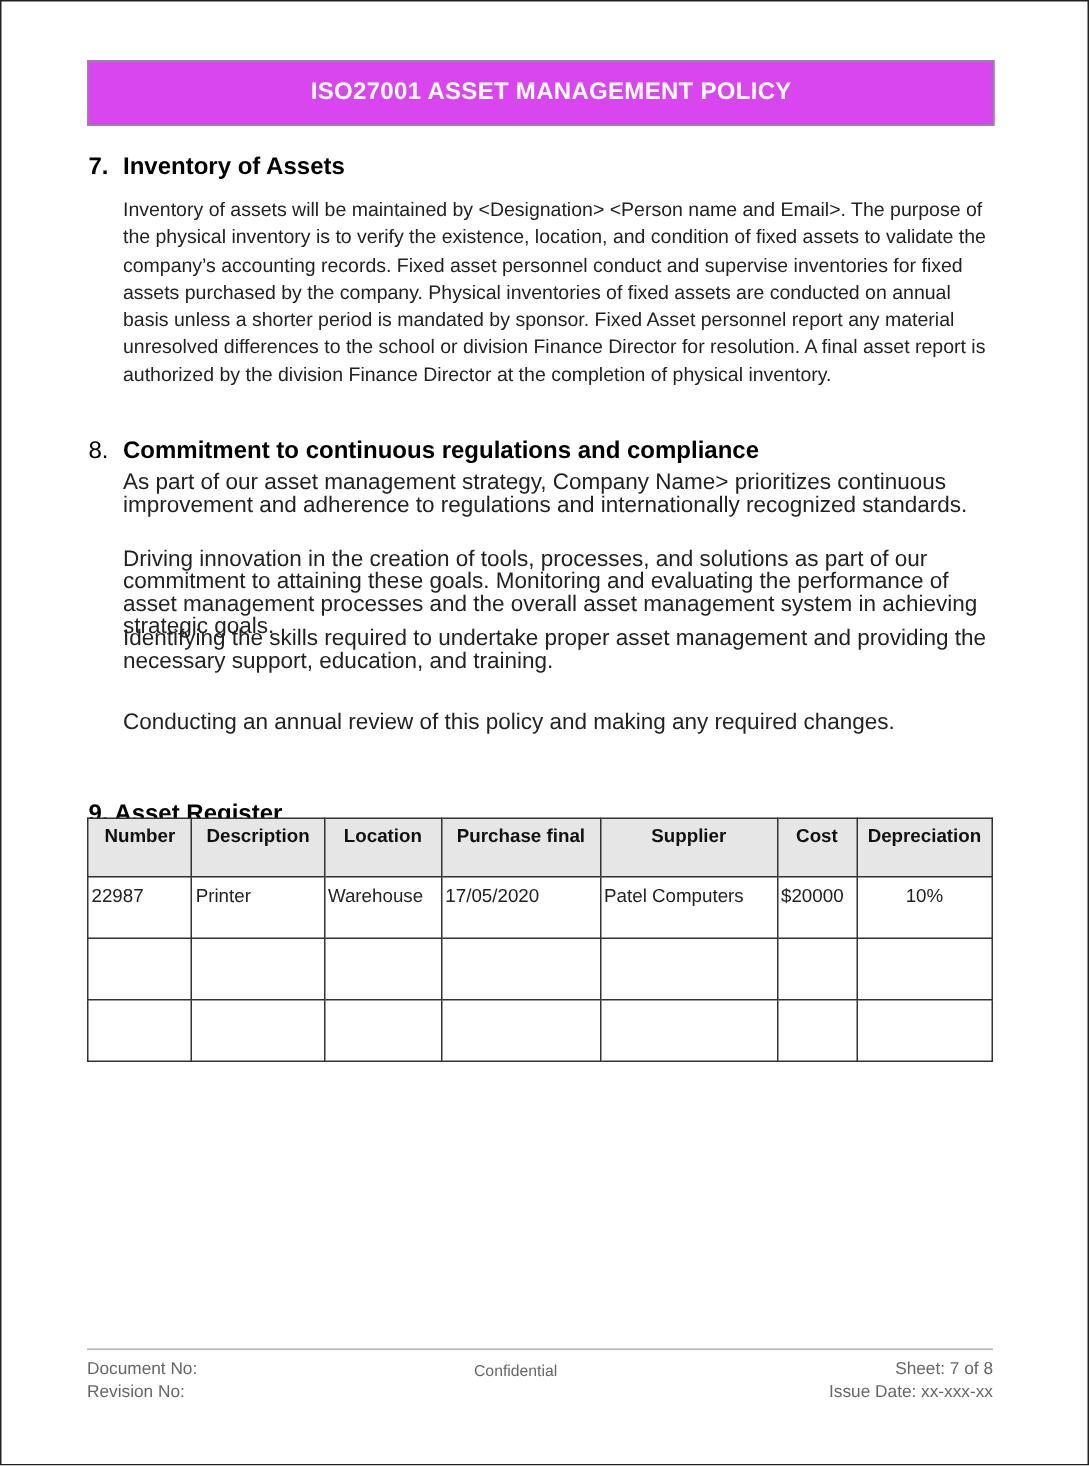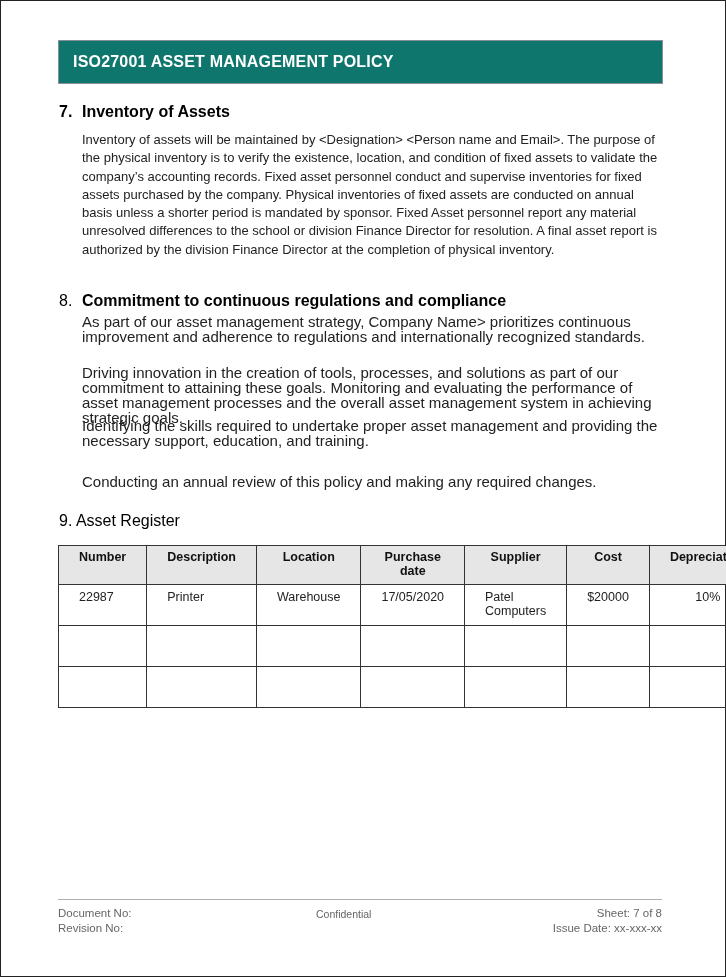"ISO27001 ASSET MANAGEMENT POLICY" .title-bar { background: #0f766e -> #d946ef; justify-content: flex-start -> center }
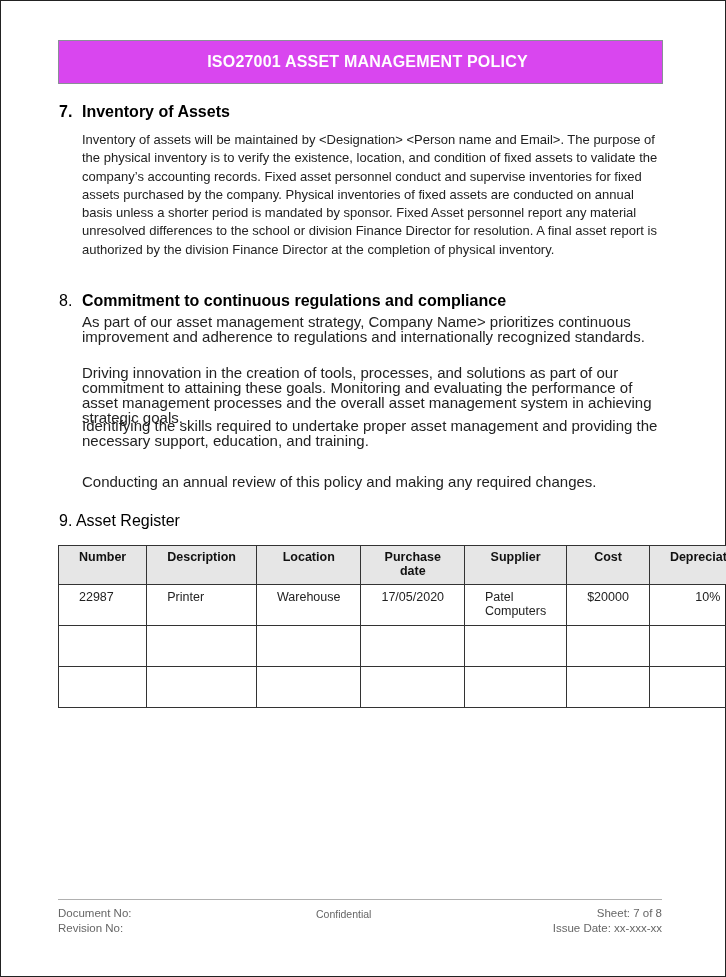"9. Asset Register" .sec9-heading { font-weight: normal -> bold; top: 512px -> 534px }
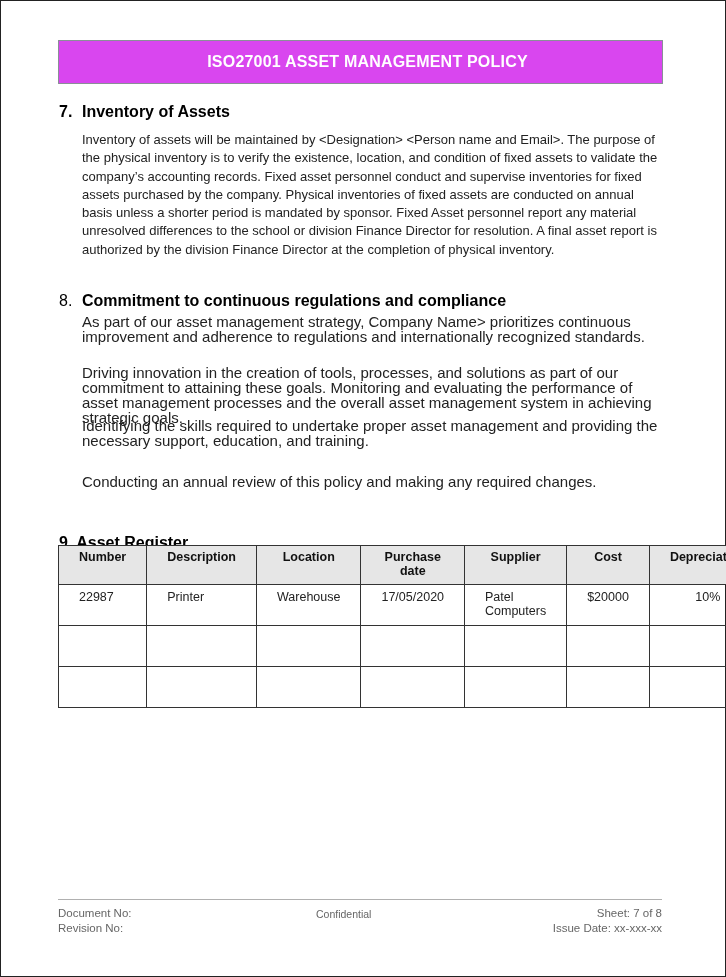"Number" table.register th, table.register td { padding: 0 20px -> 0 2px }
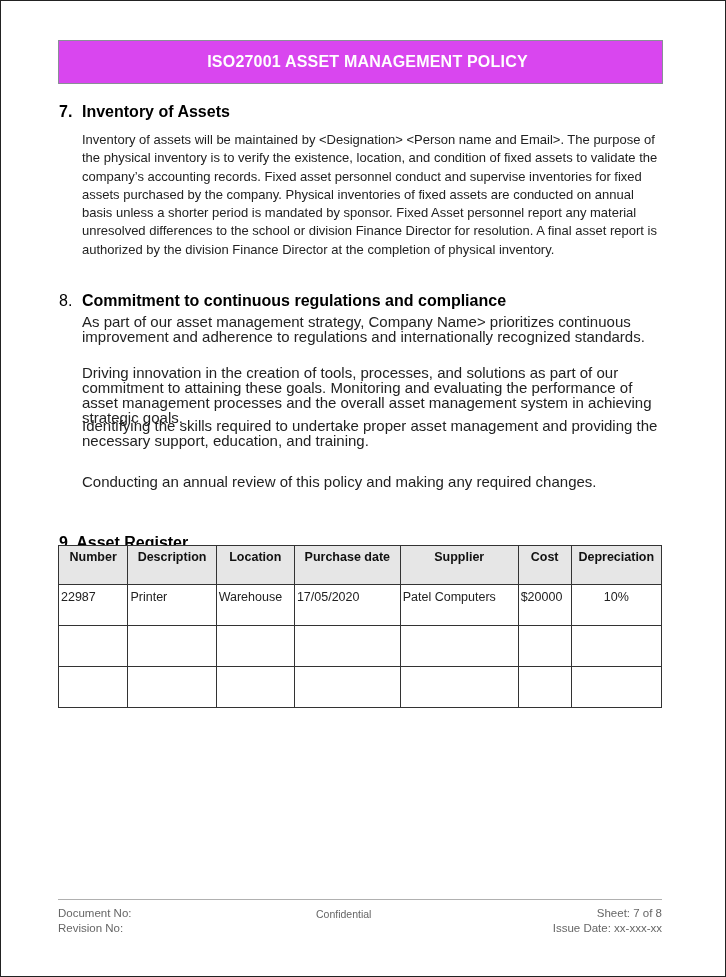"Purchase date" th.col-date { text: date -> final }
